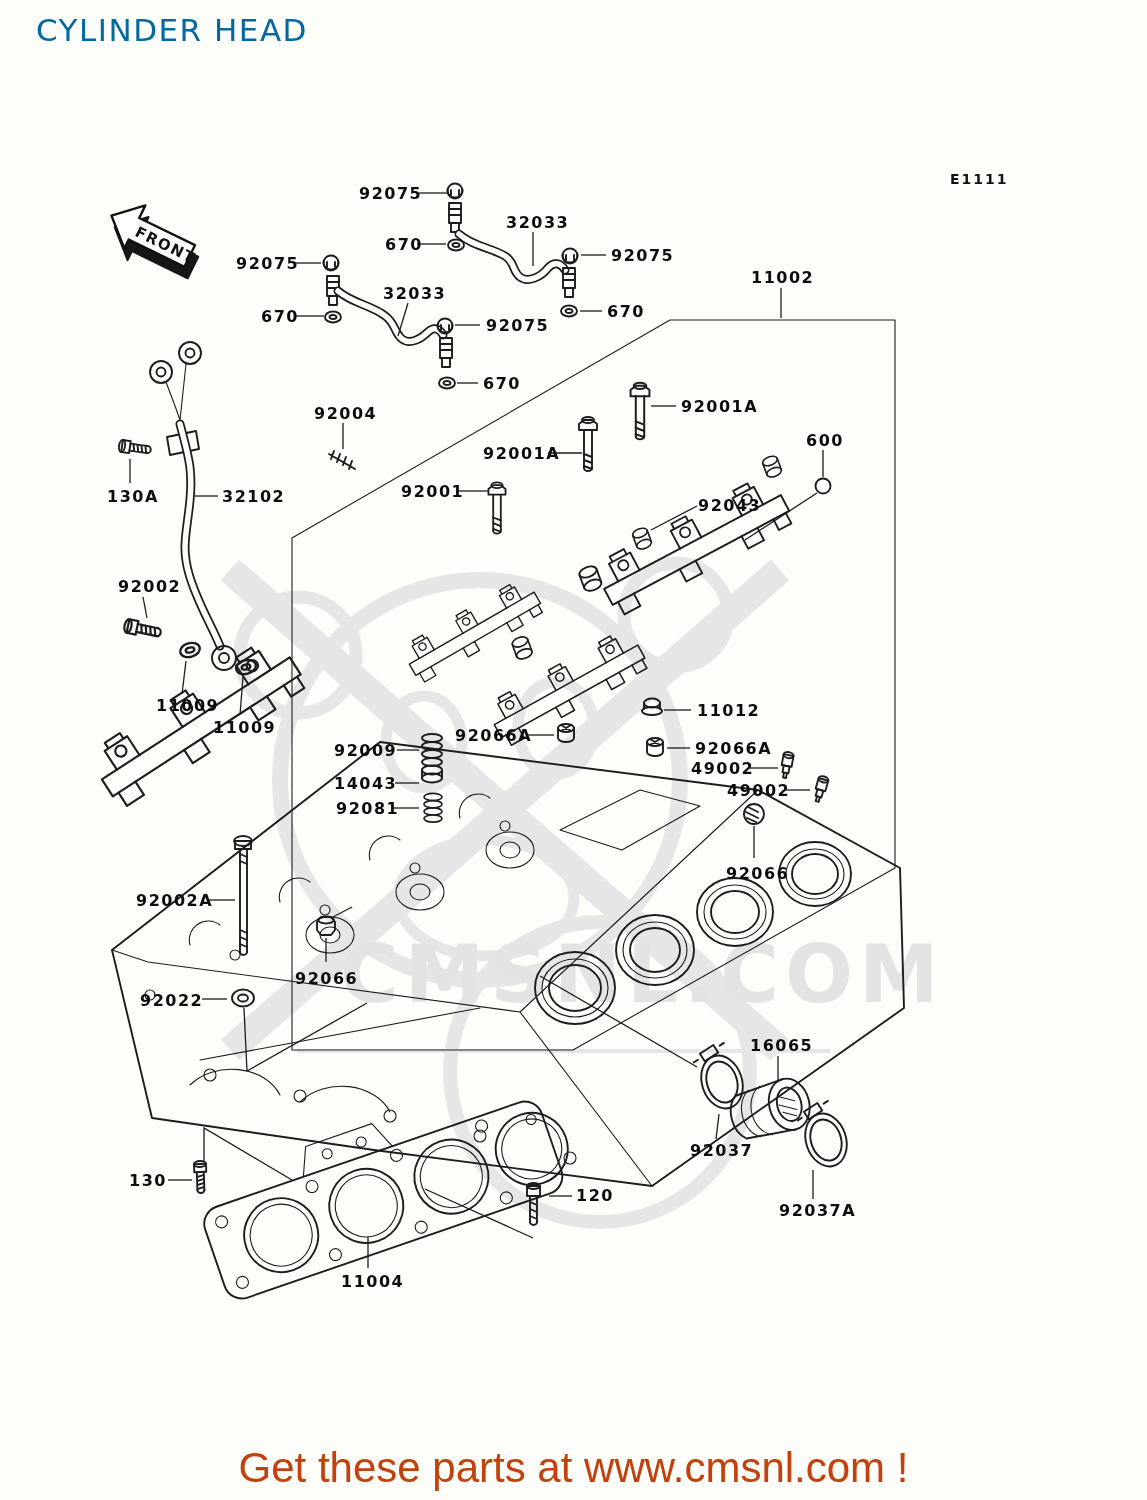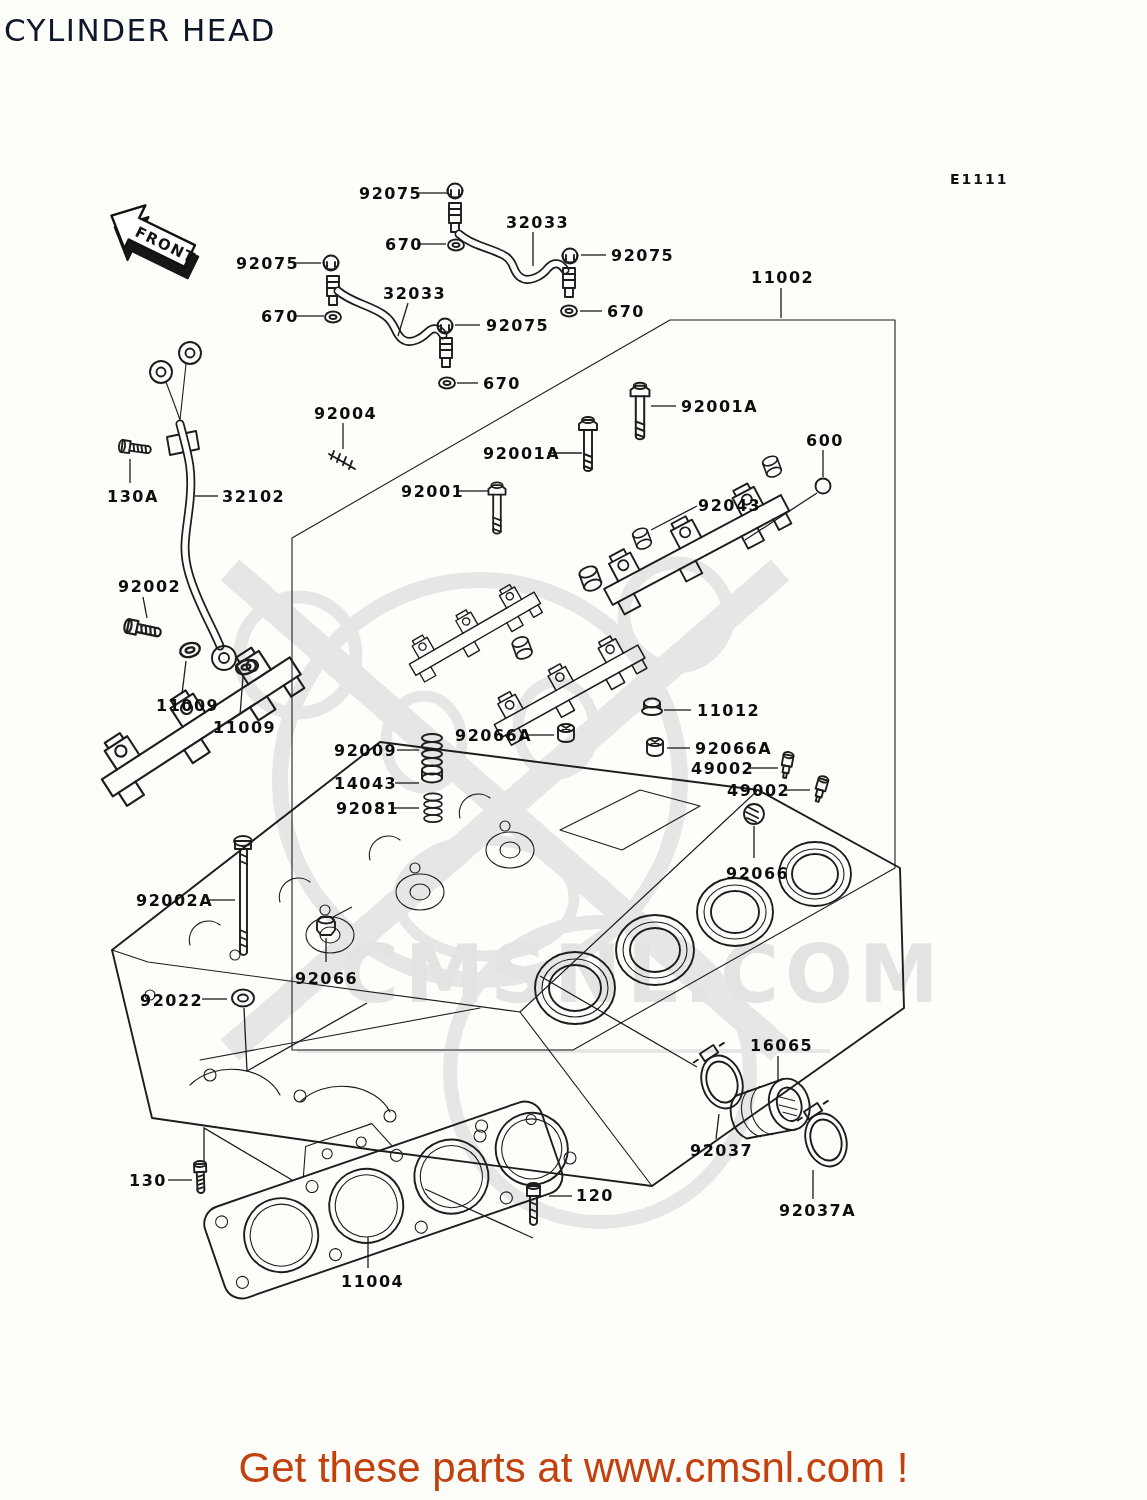"CYLINDER HEAD" .page-title { color: #0f172a -> #0369a1; left: 4px -> 36px }
